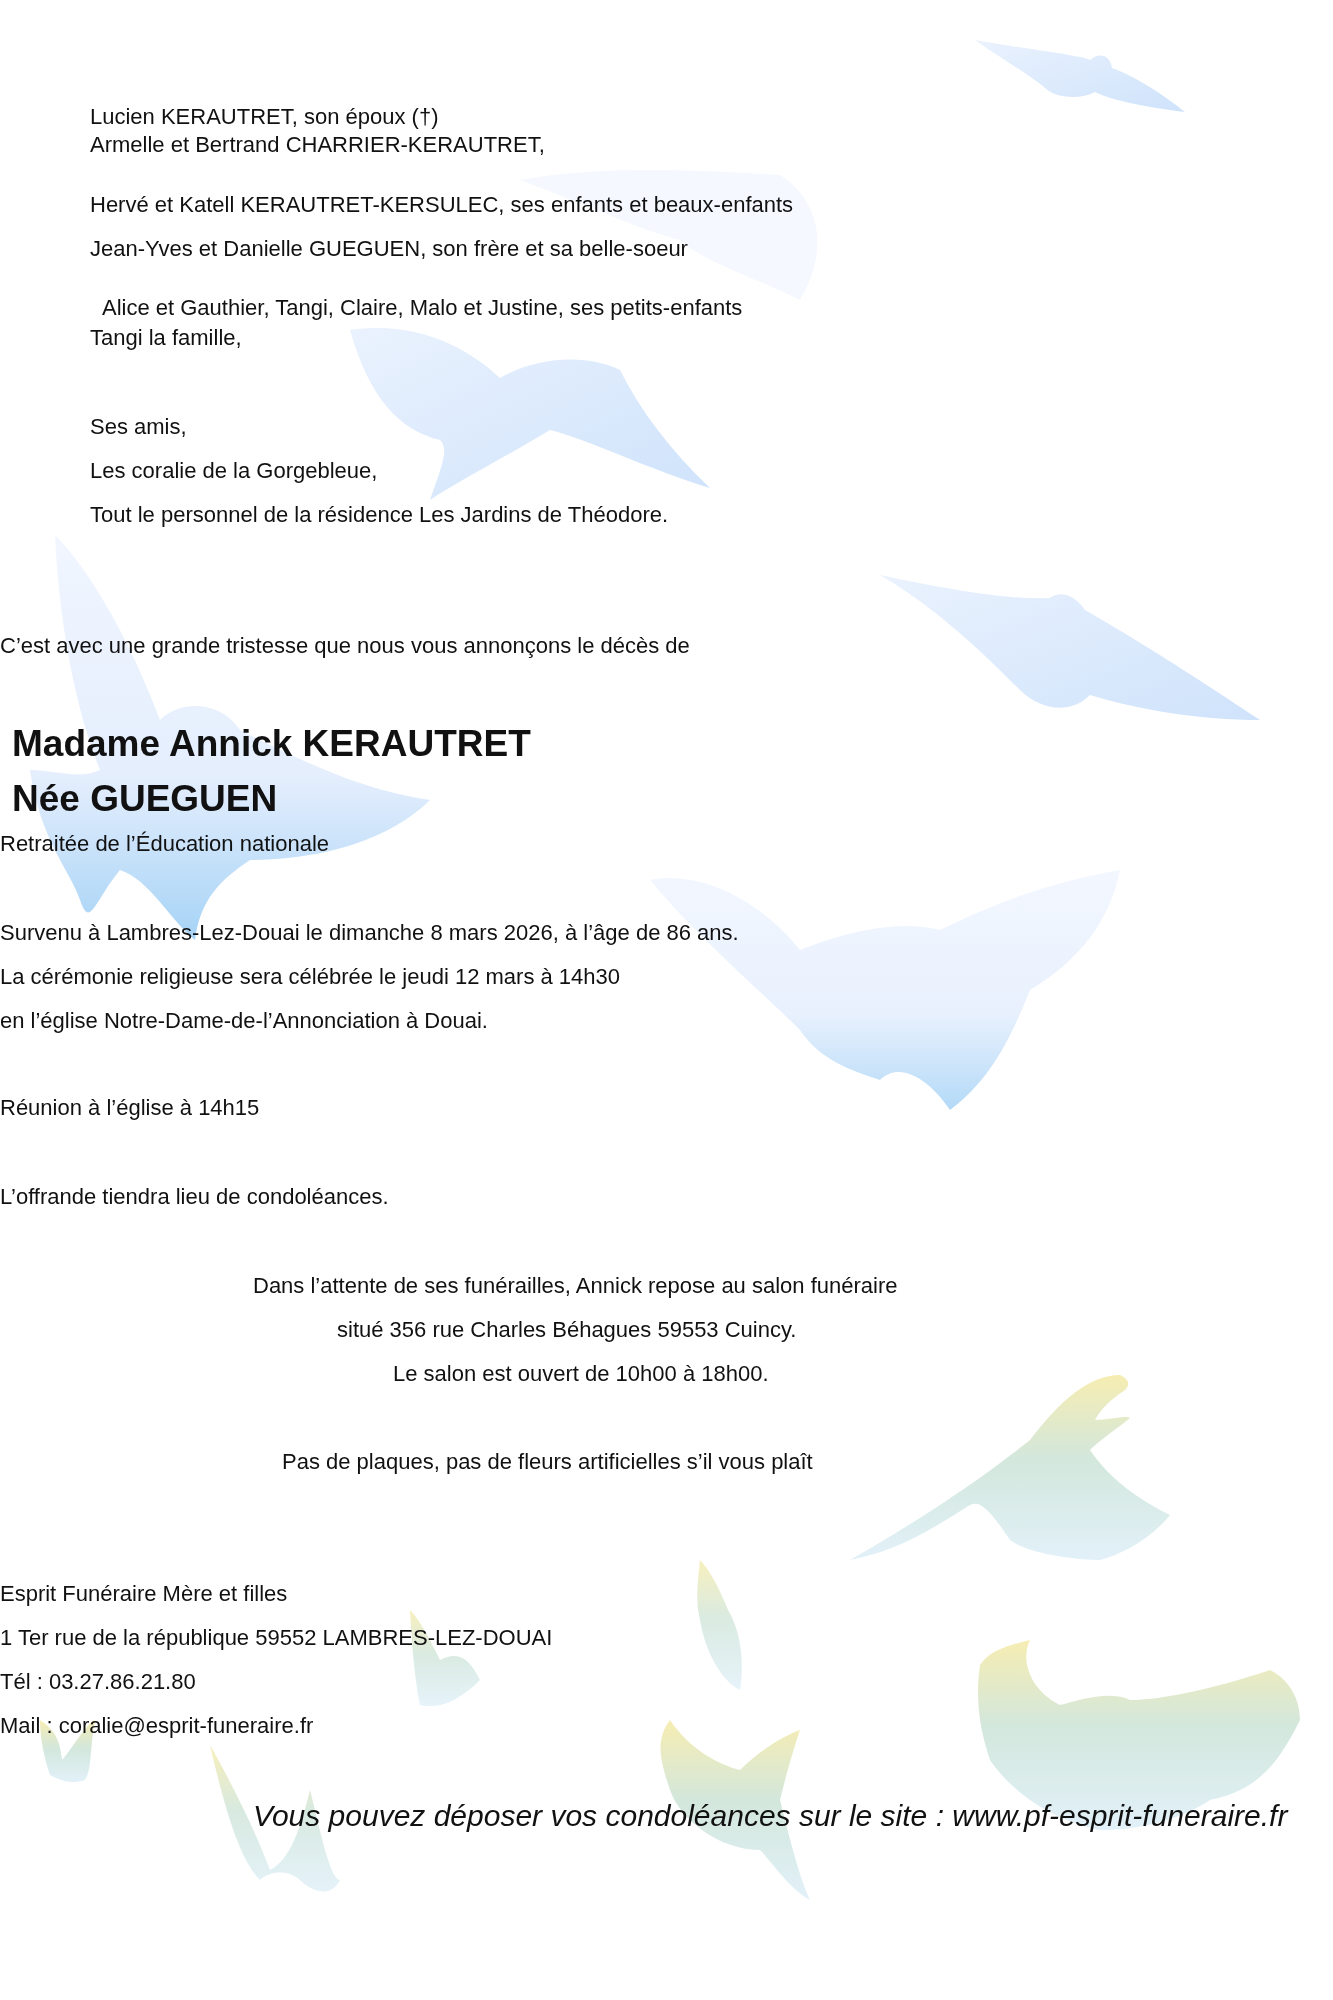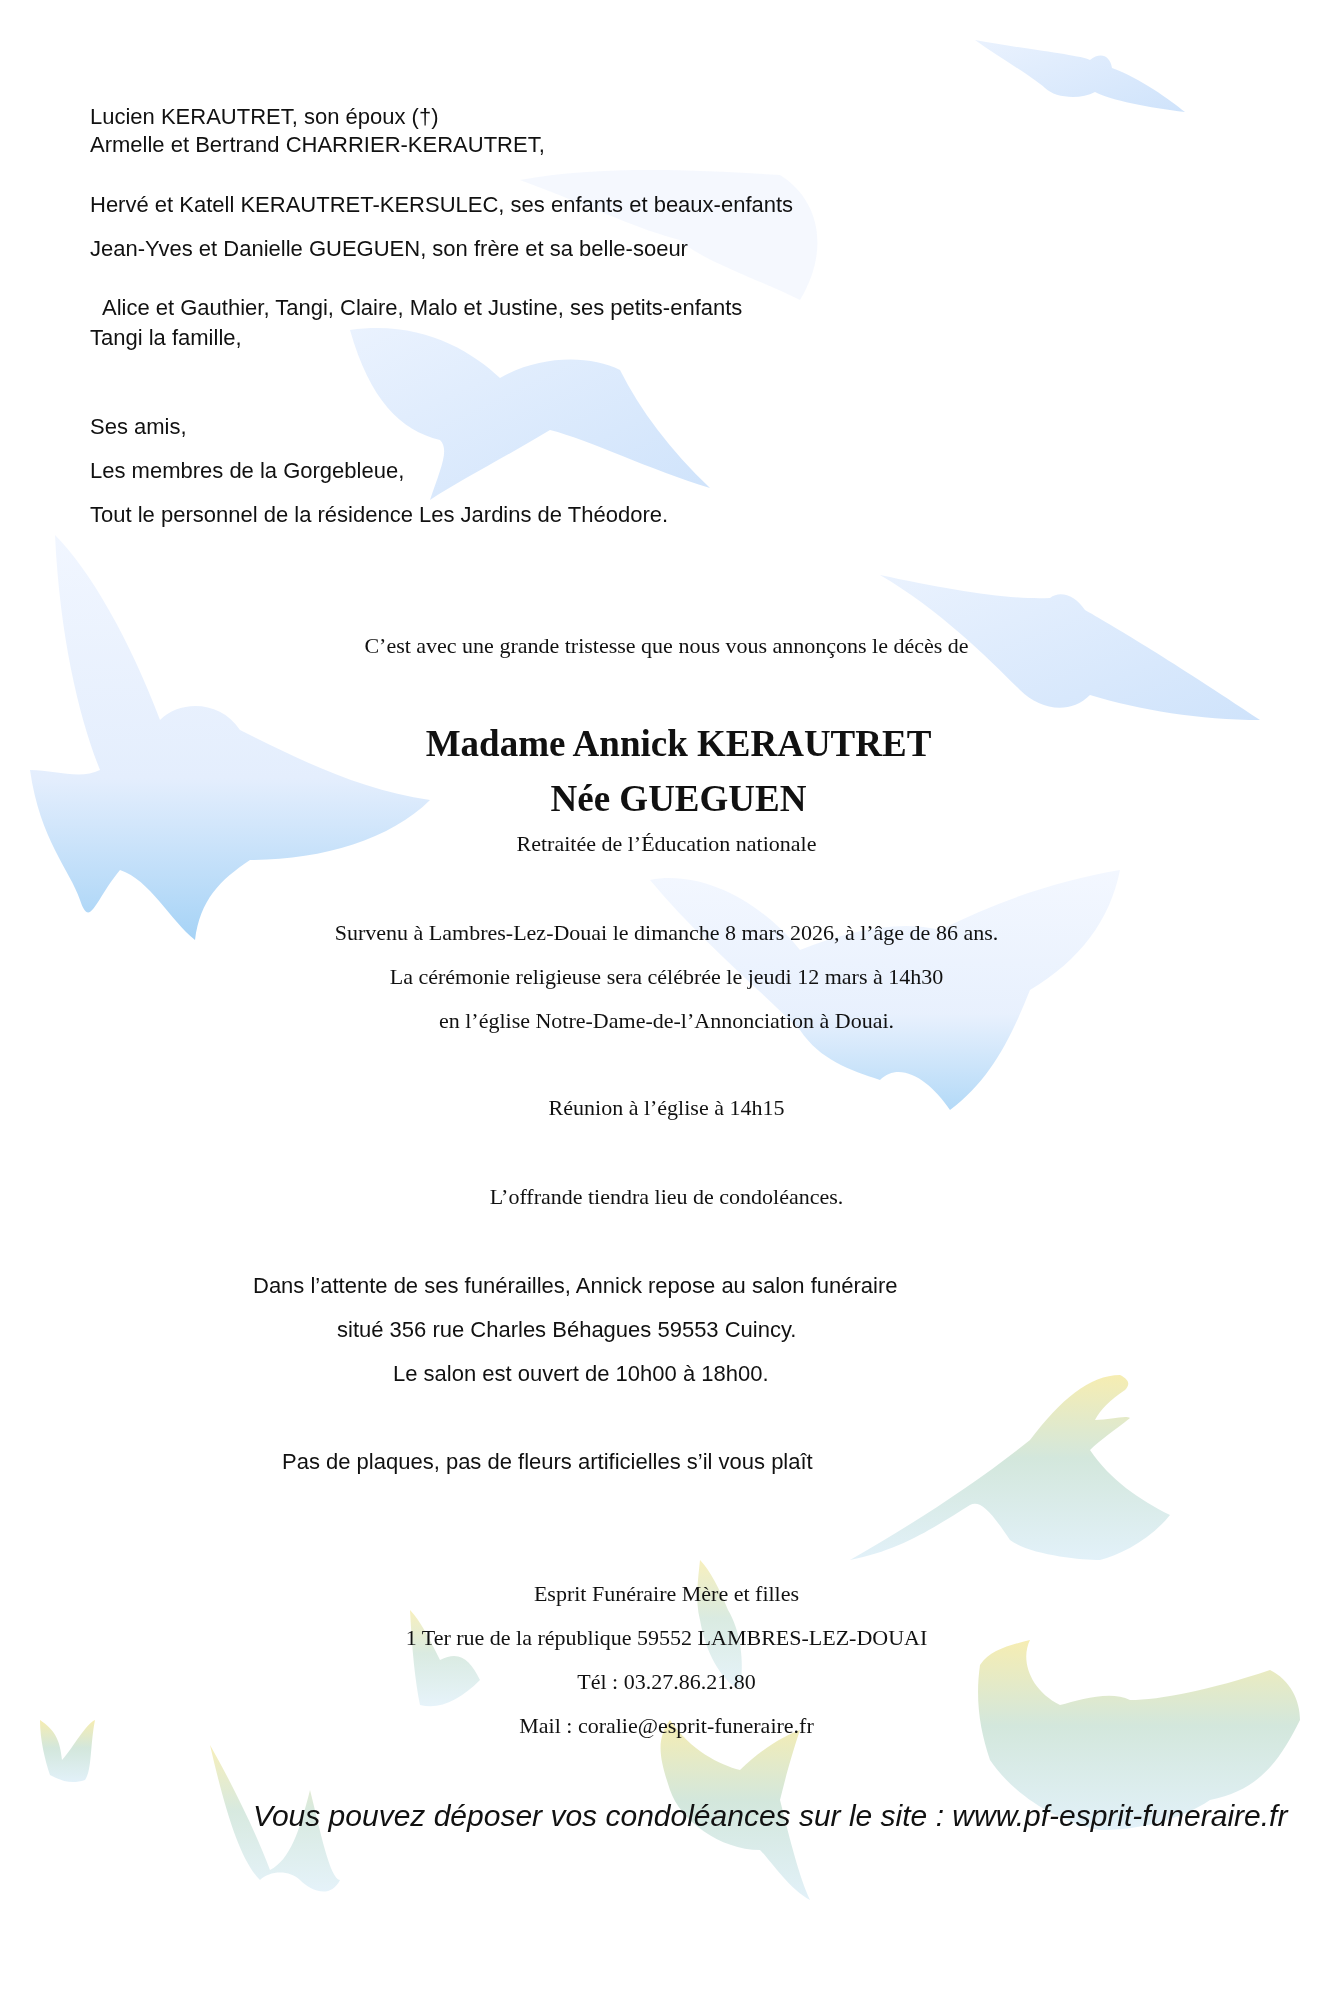"Les membres de la Gorgebleue," div.line { text: membres -> coralie }
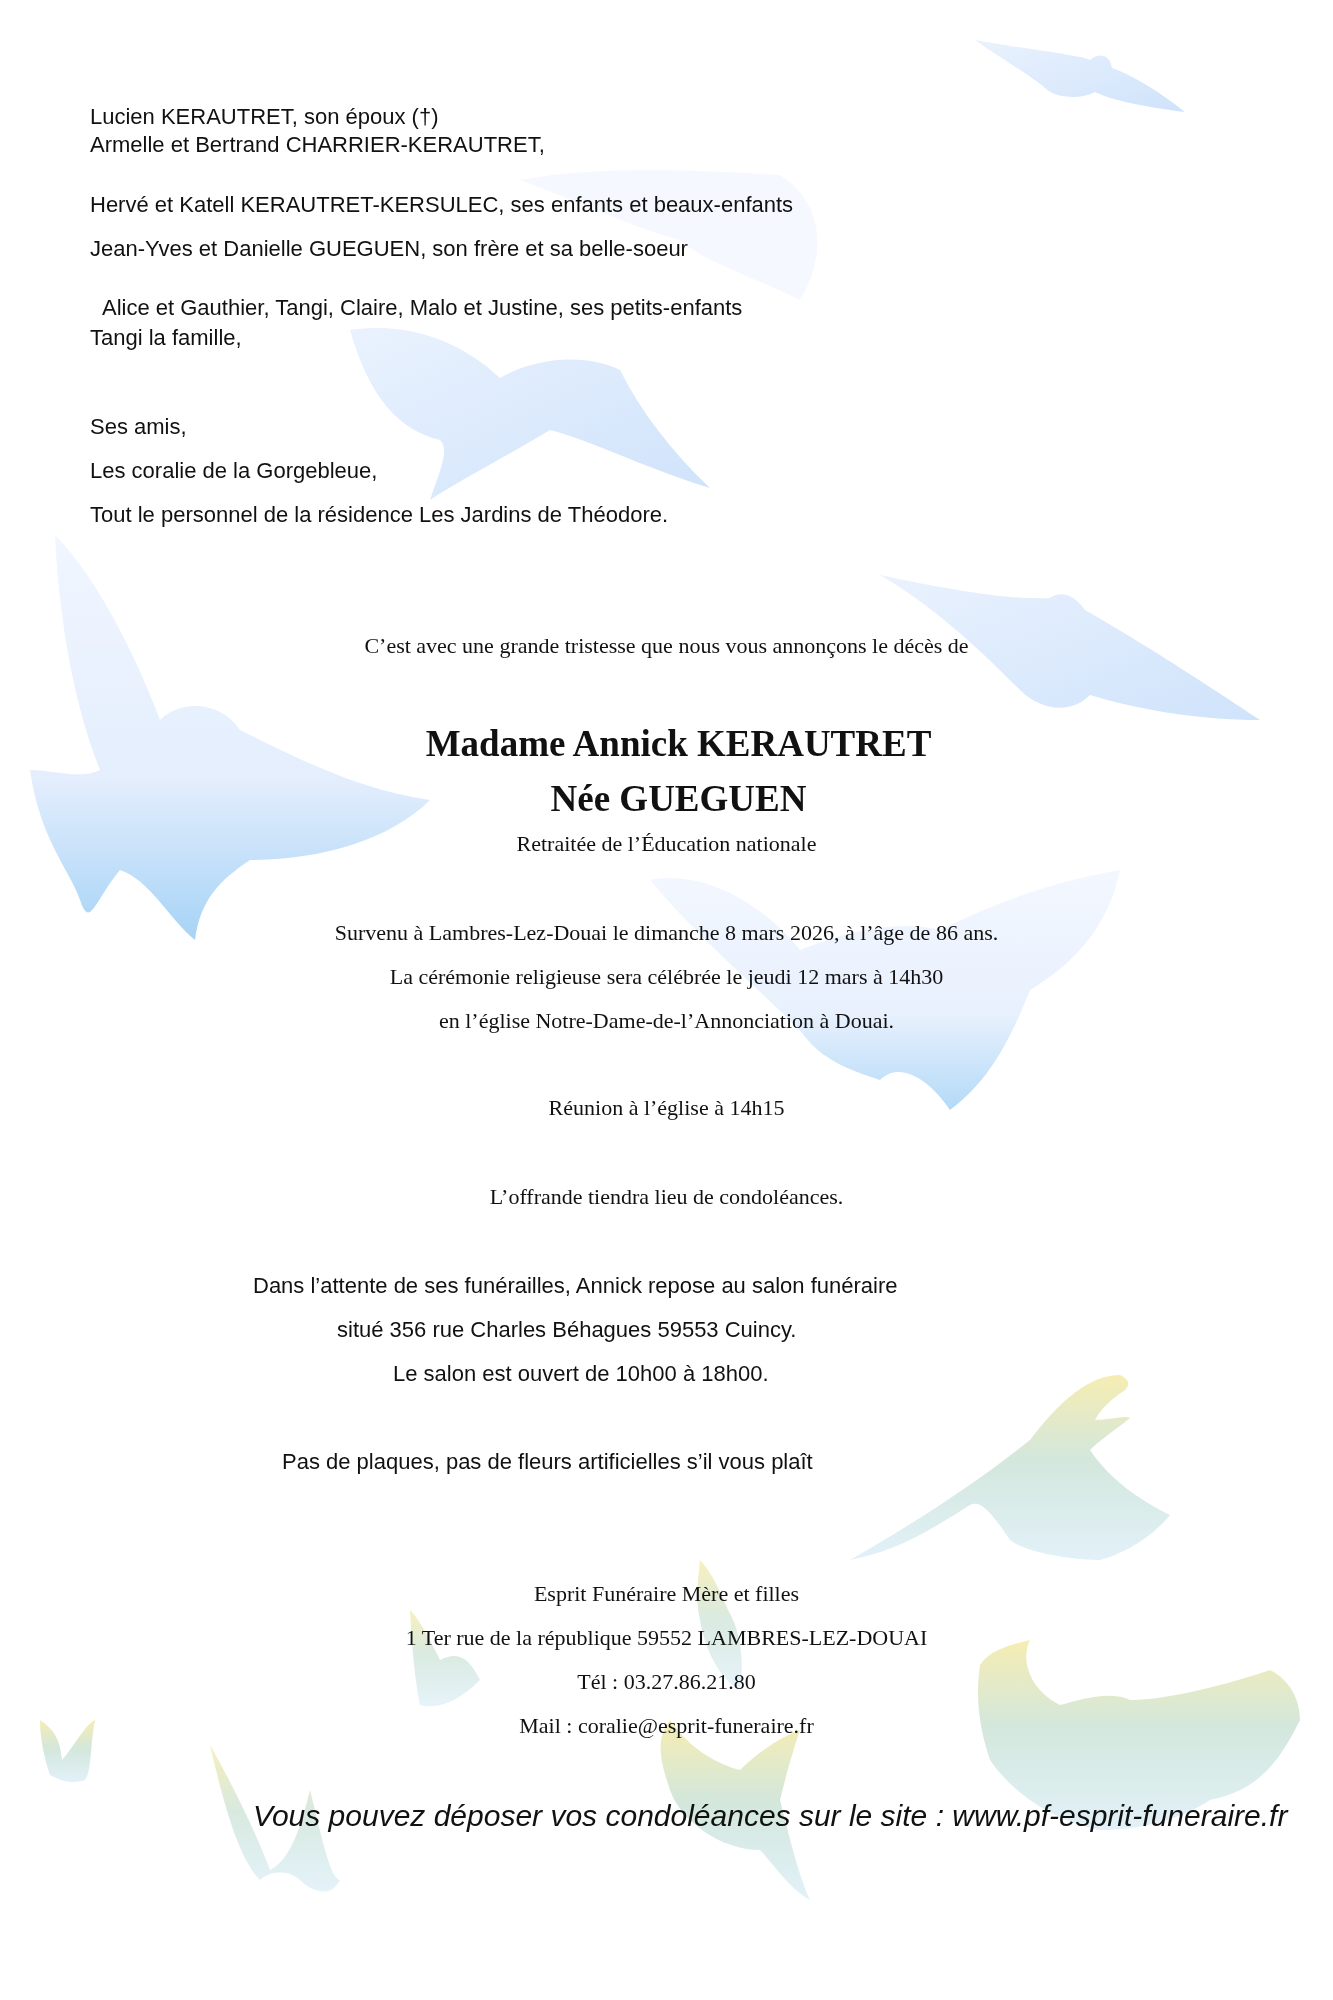"C’est avec une grande tristesse" .center { font-family: Liberation Serif, serif -> none; text-align: center -> left }
